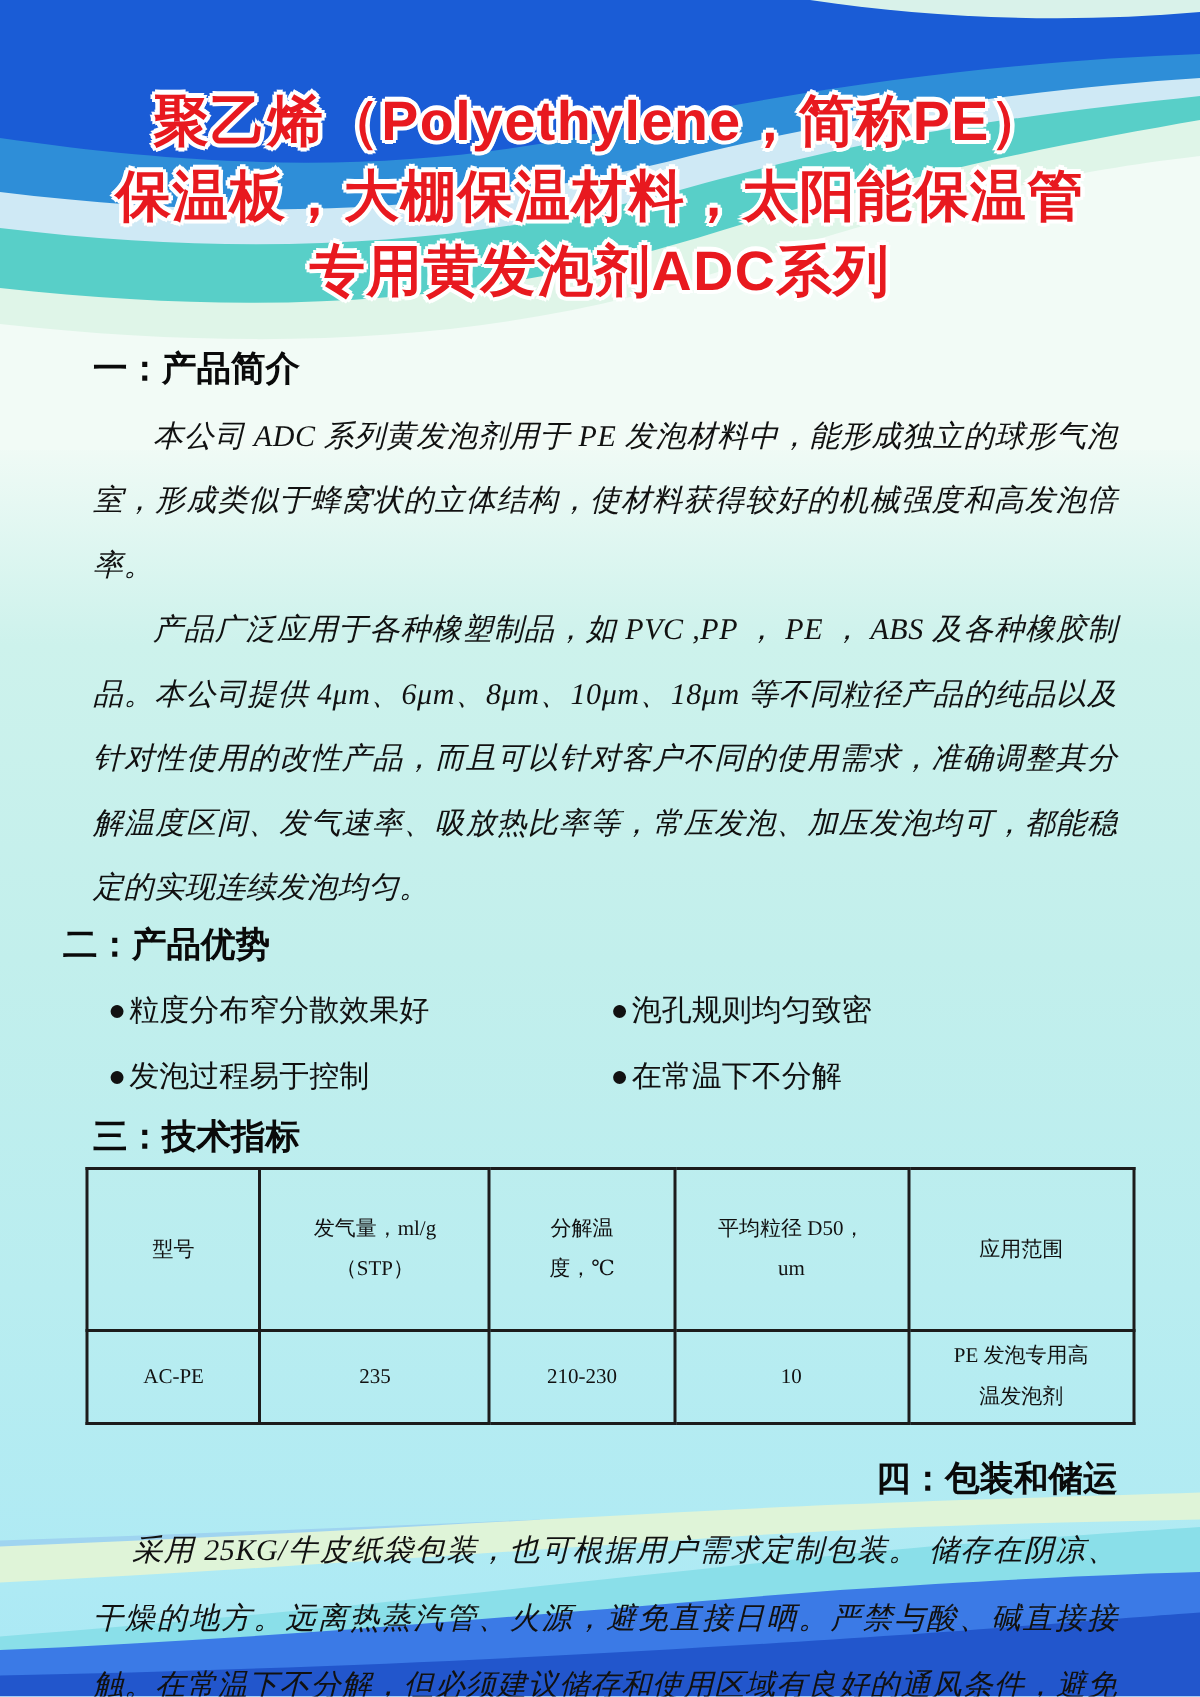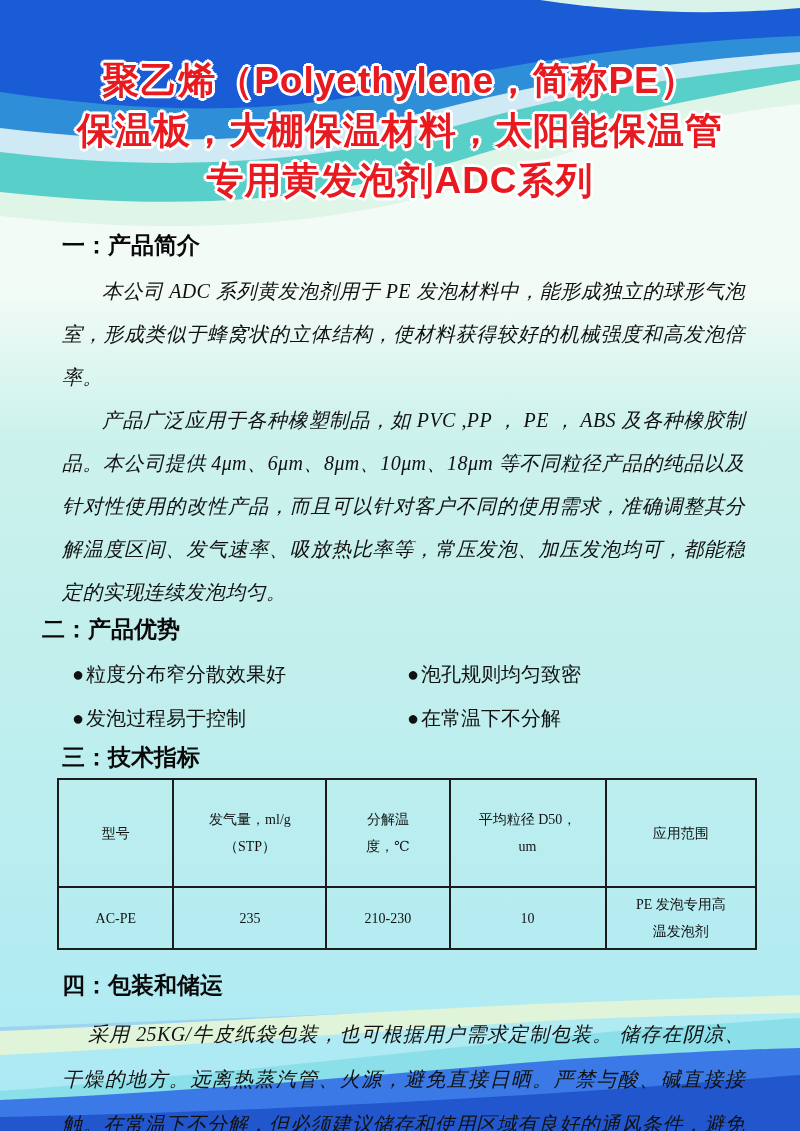"四：包装和储运" .h-s4 { text-align: none -> right }
